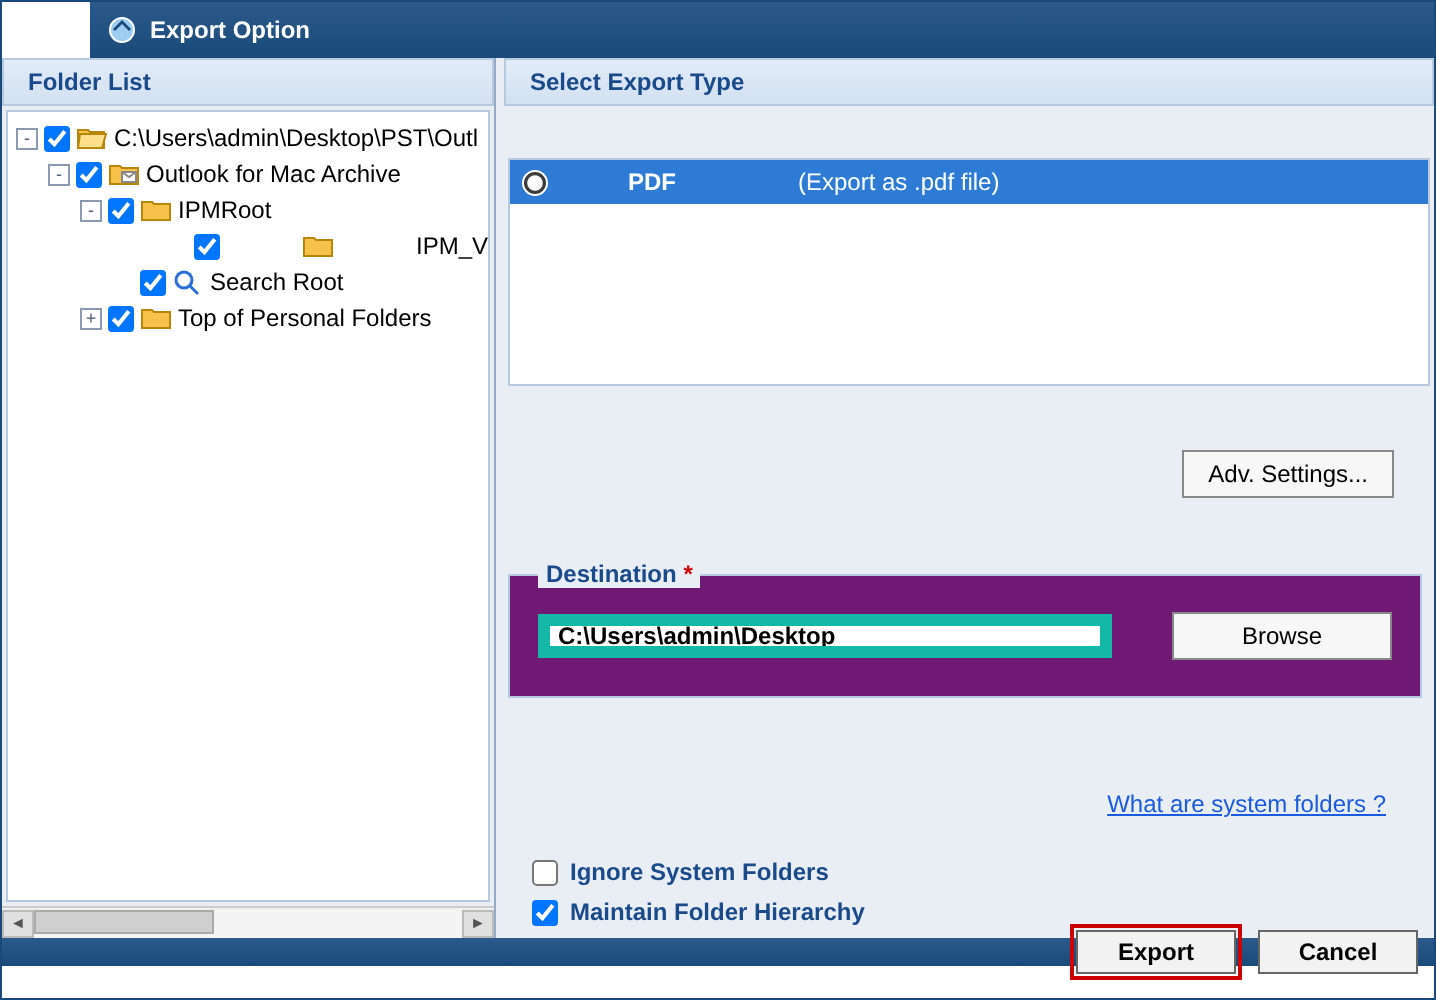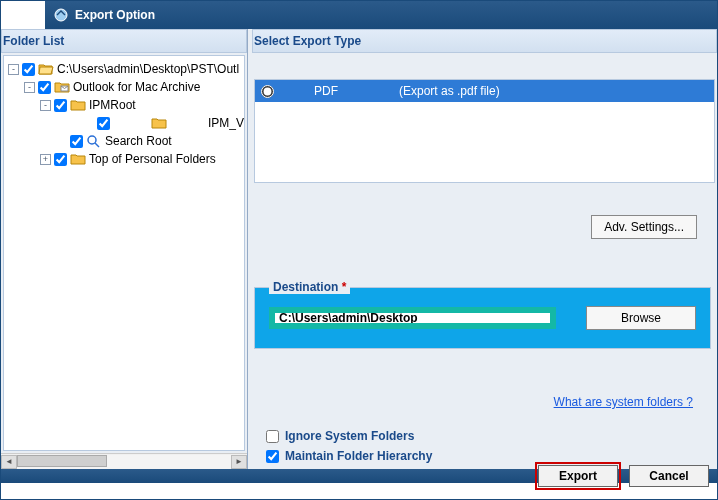"Folder List" .section-header { padding: 4px 1px -> 4px 12px }
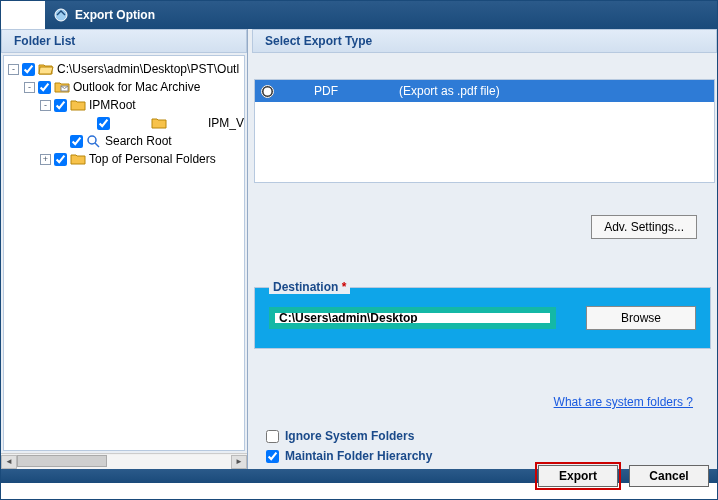"PDF" .type-name { font-weight: normal -> bold }
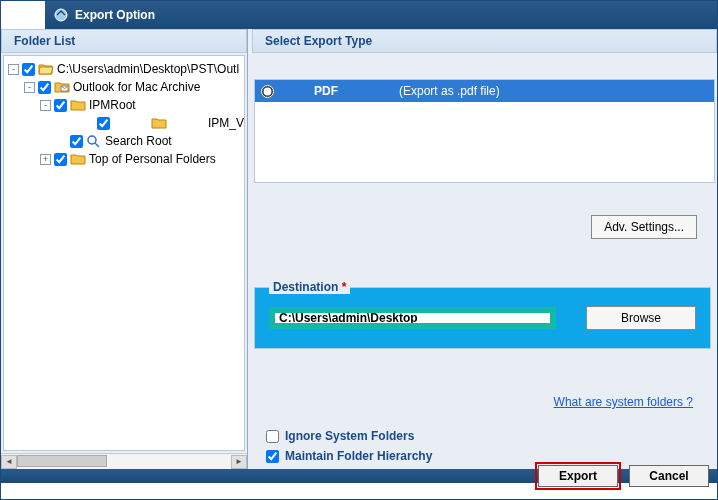"Destination *" .dest-group { background: #0ea5e9 -> #701a75; margin: 12px 6px 2px 2px -> 2px 6px 2px 2px }
